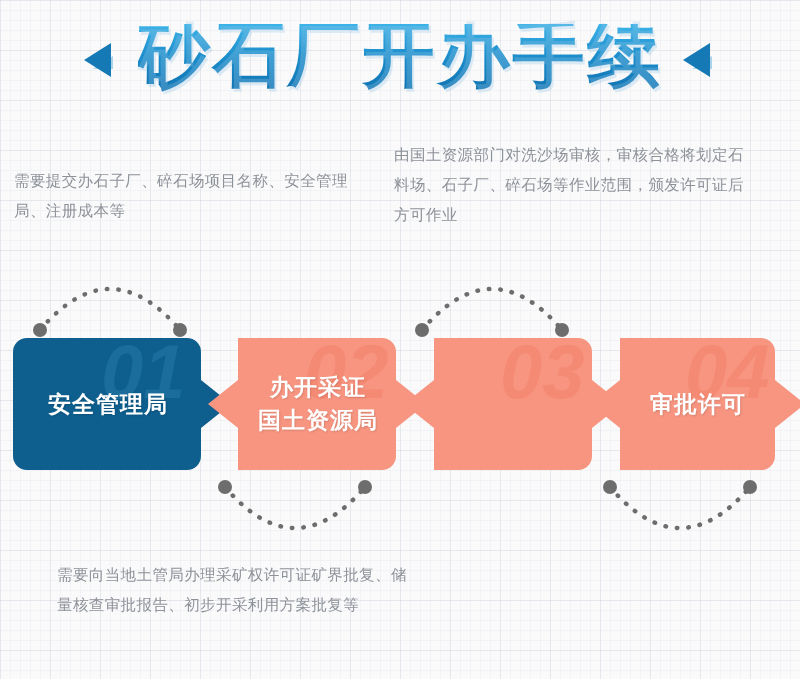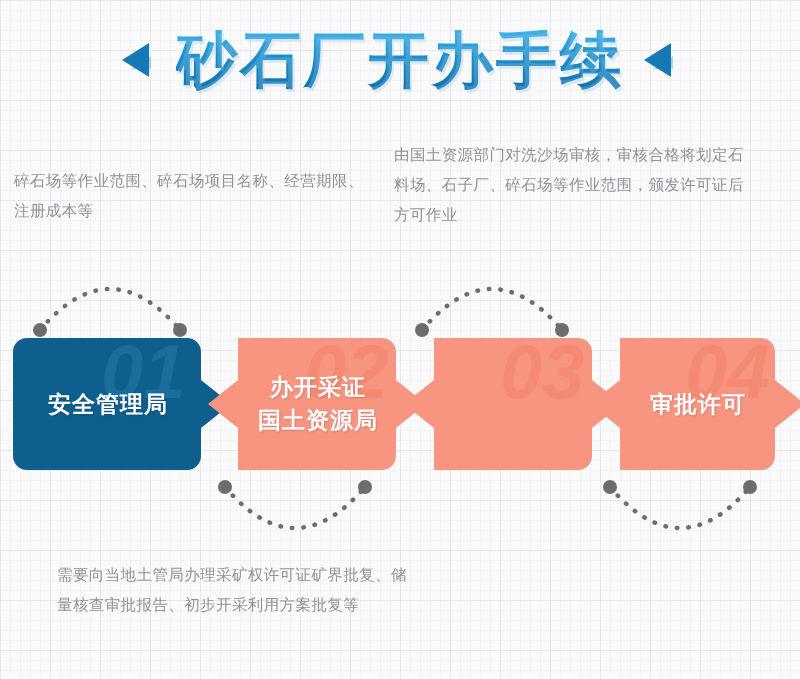"砂石厂开办手续" #title-text { font-family: Liberation Sans, sans-serif -> Liberation Mono, monospace; font-size: 61px -> 72px }
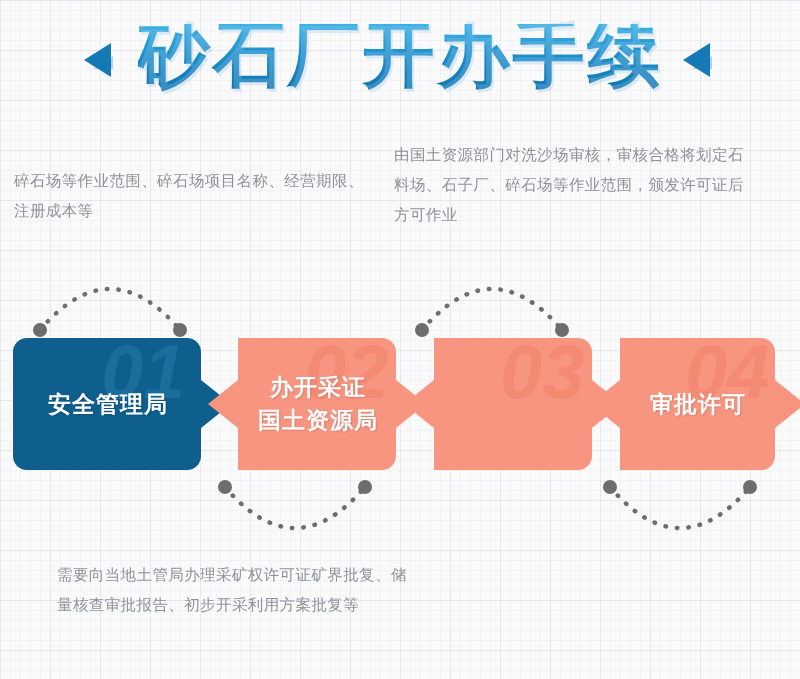"碎石场等作业范围、碎石场项目名称、经营期限、注册成本等" div.desc { text: 碎石场等作业范围、碎石场项目名称、经营期限 -> 需要提交办石子厂、碎石场项目名称、安全管理局 }
